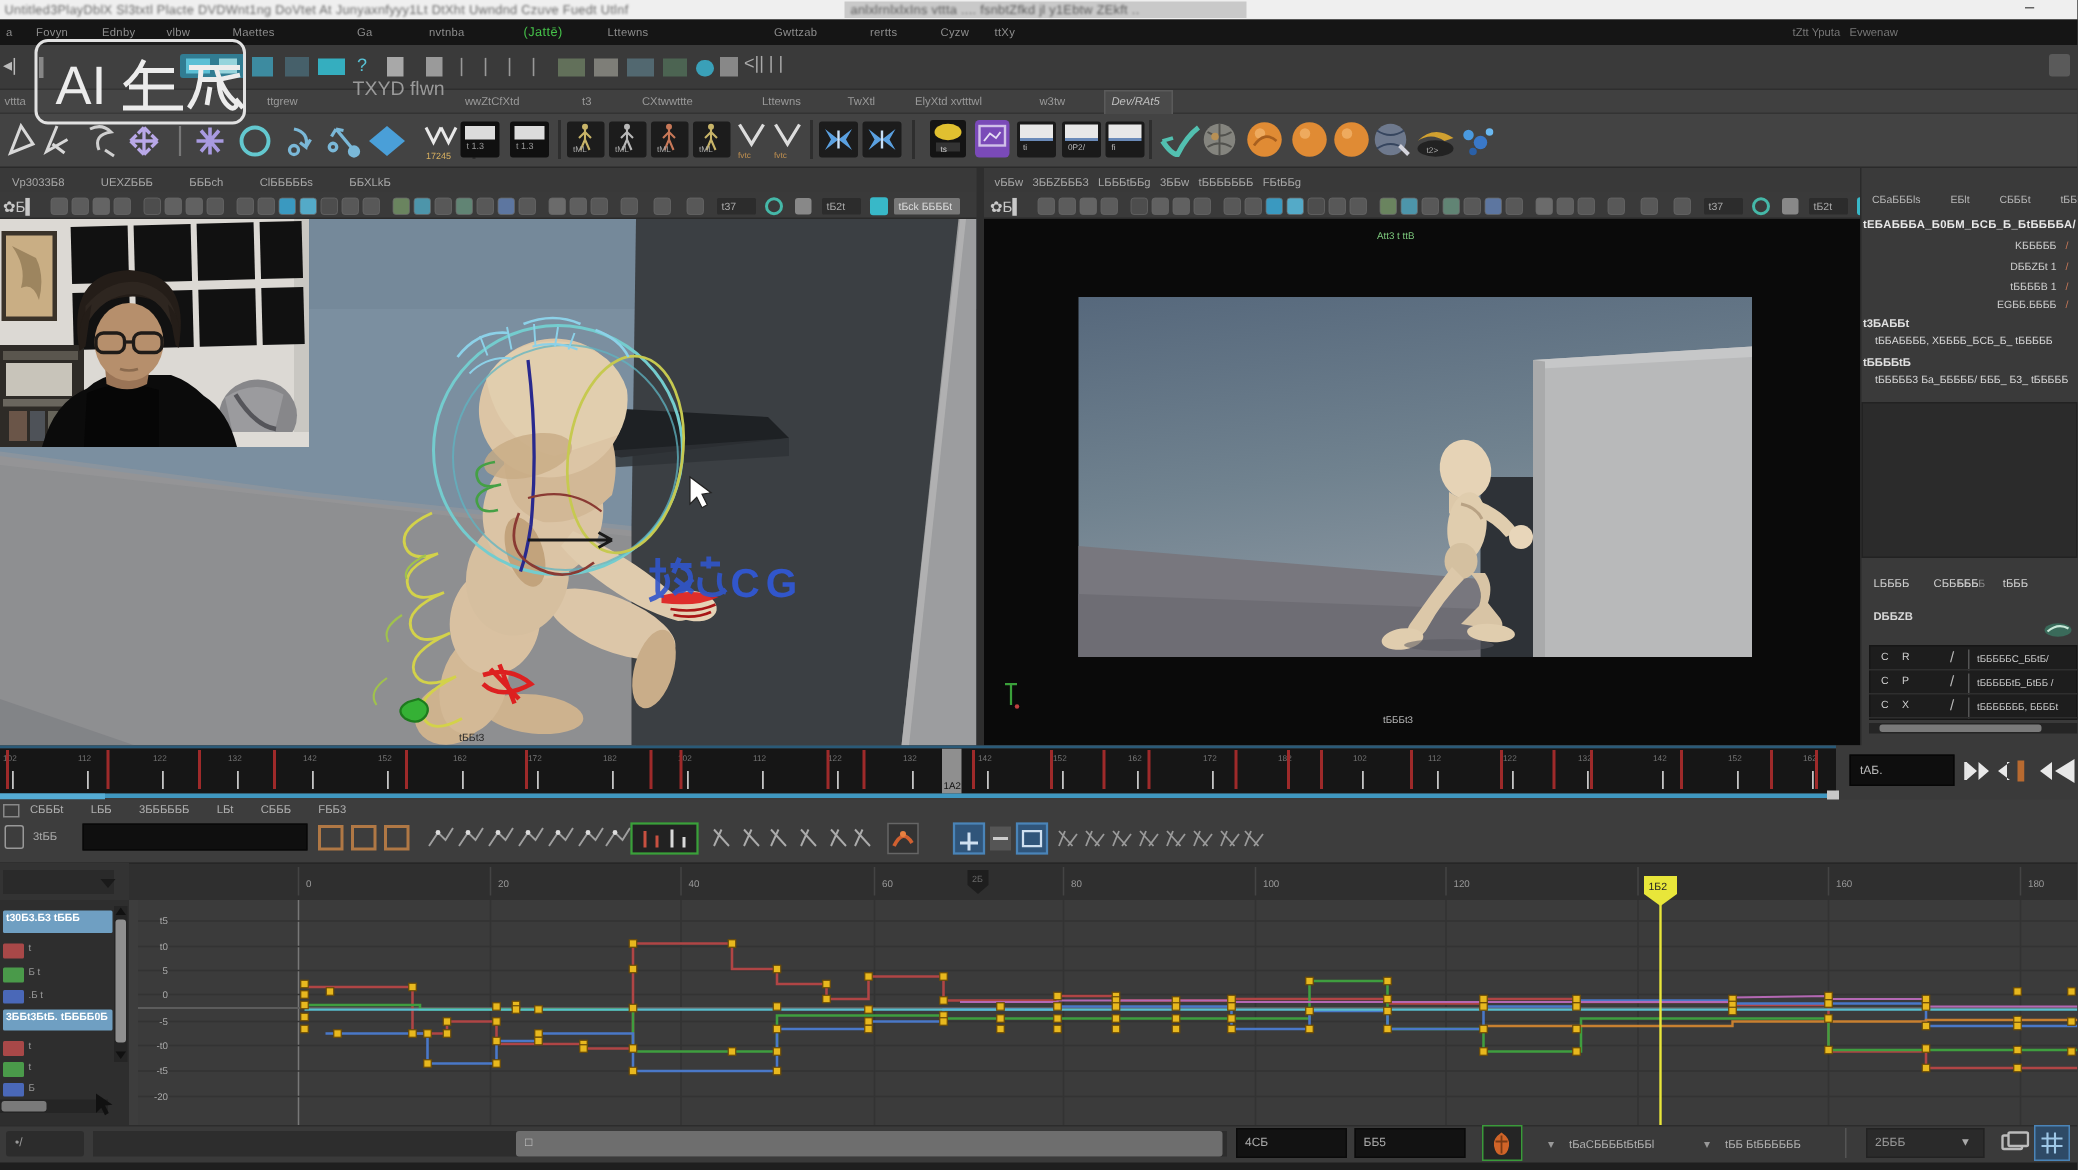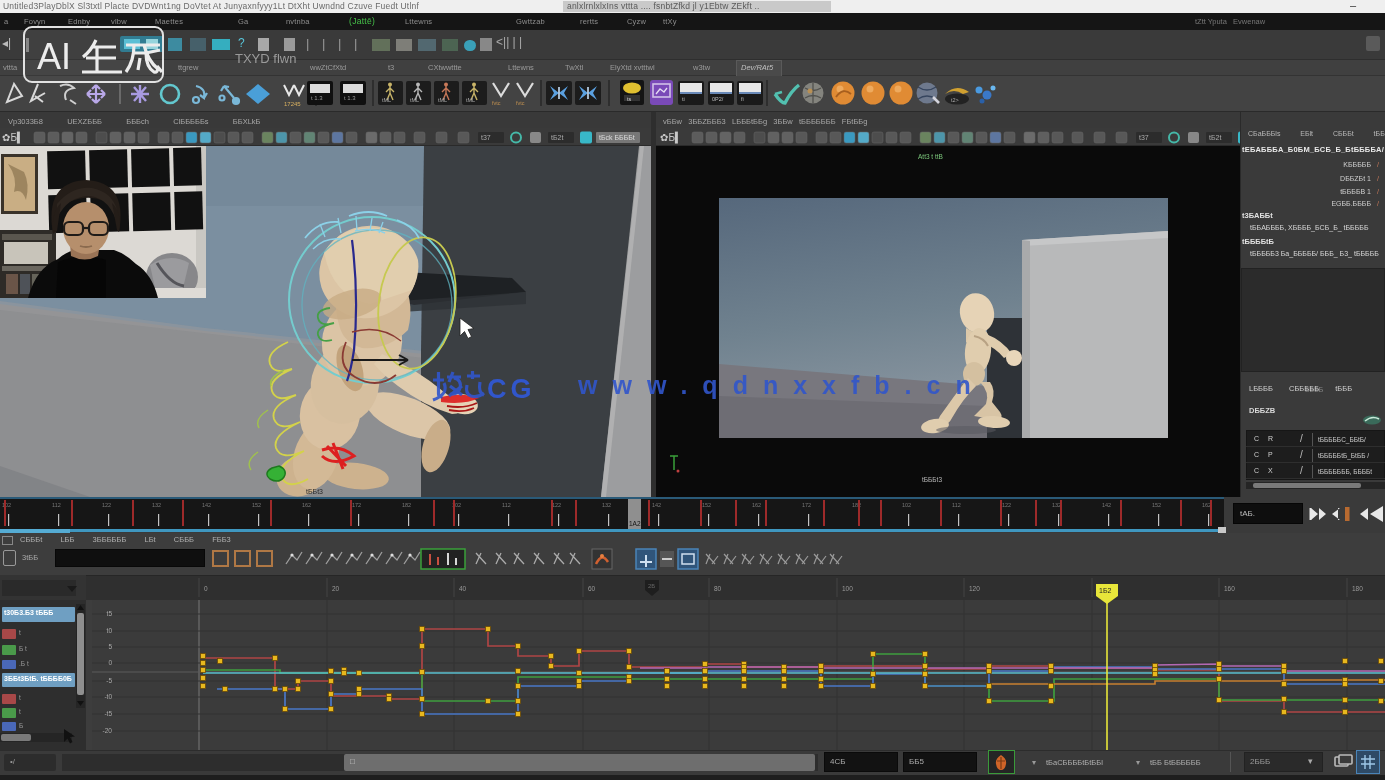"www.qdnxxfb.cn" div.tx { html: <div>www.qdnxxfb.cn</div> -> none }
